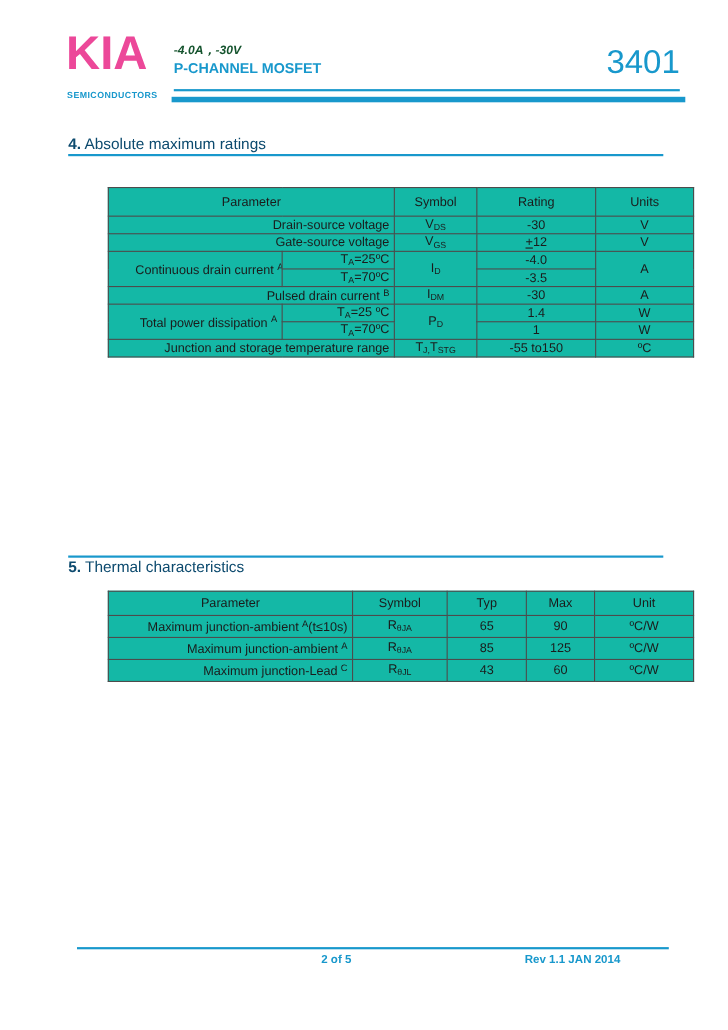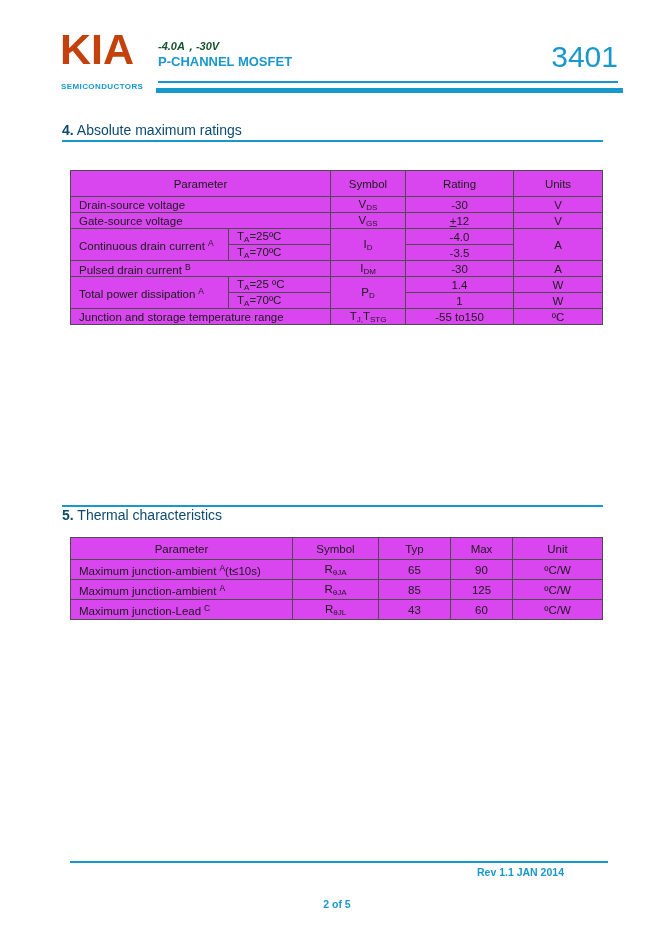"KIA" .logo-kia { color: #c2410c -> #ec4899 }
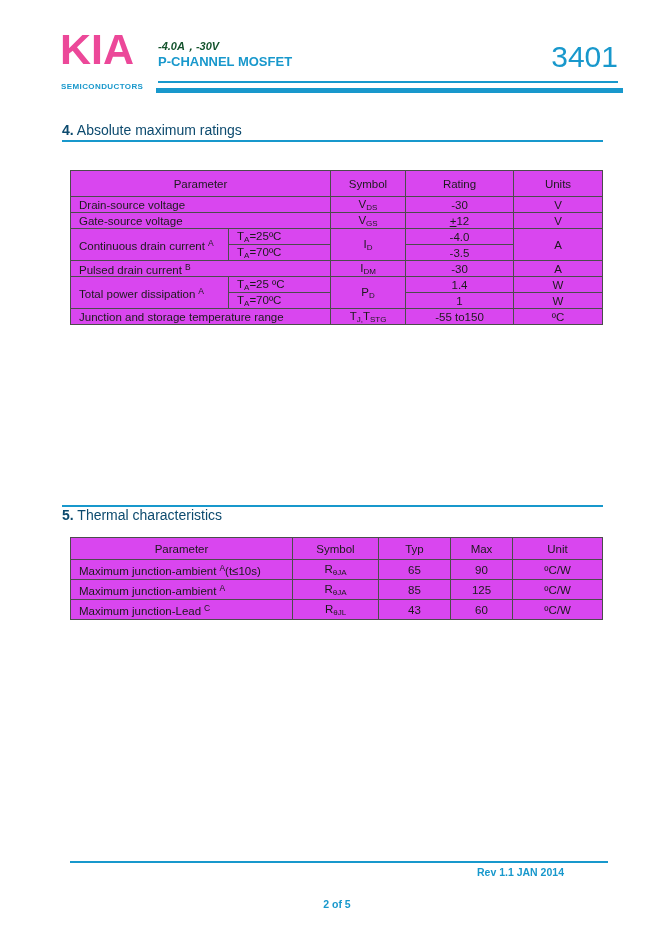"Parameter" table { background: #d946ef -> #14b8a6; margin-left: none -> 28px }
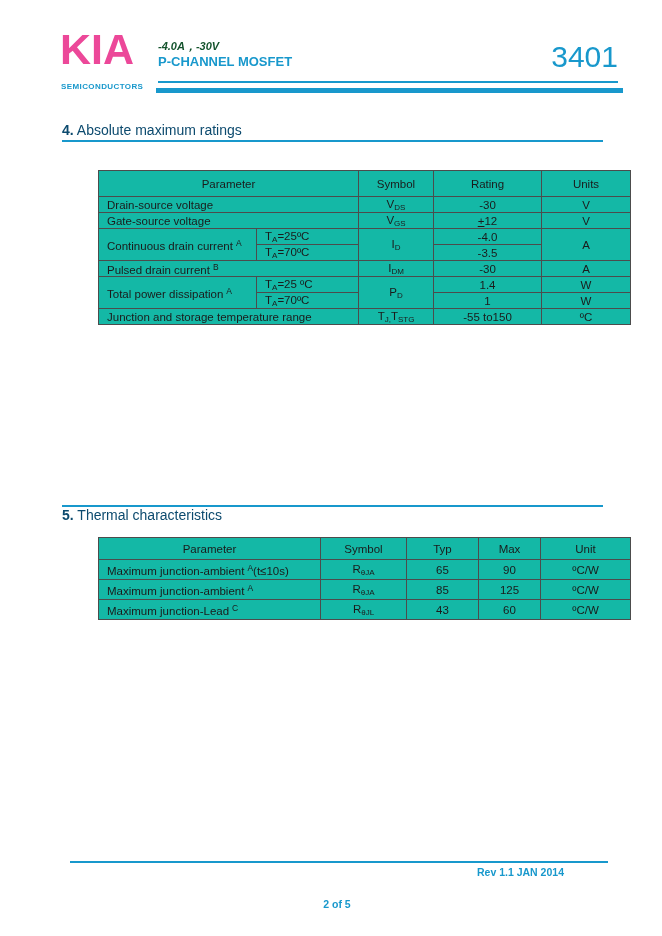"Drain-source voltage" .pl { padding-left: 8px -> 24px; text-align: left -> right }
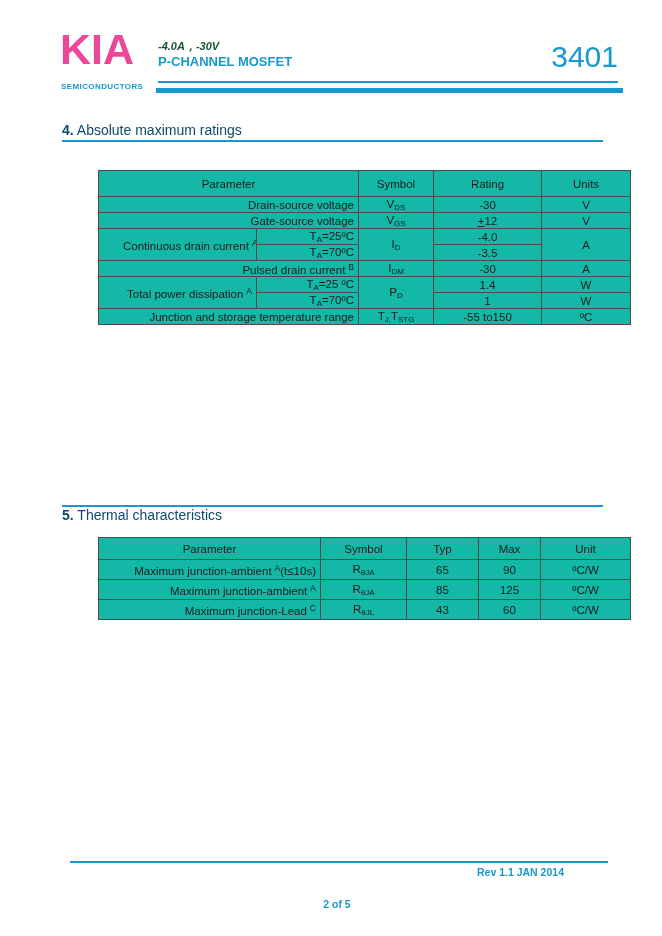"2 of 5" #page-num { left: 305px -> 292px; margin-top: 32px -> none; text-align: center -> left }
